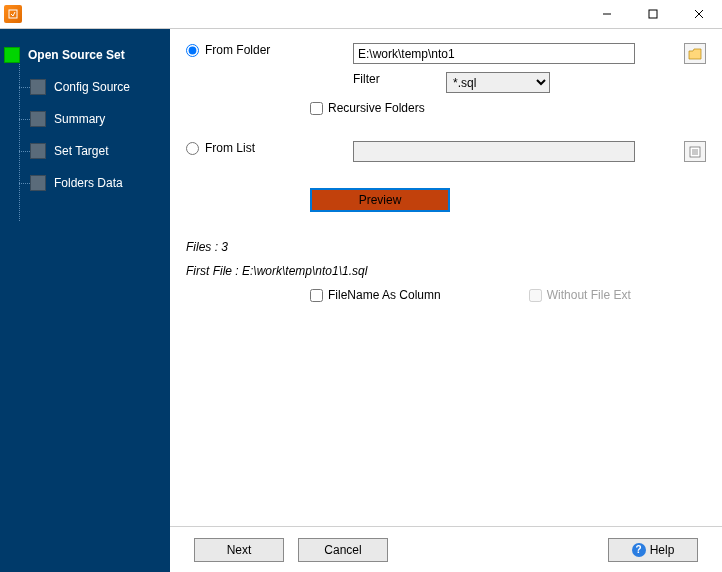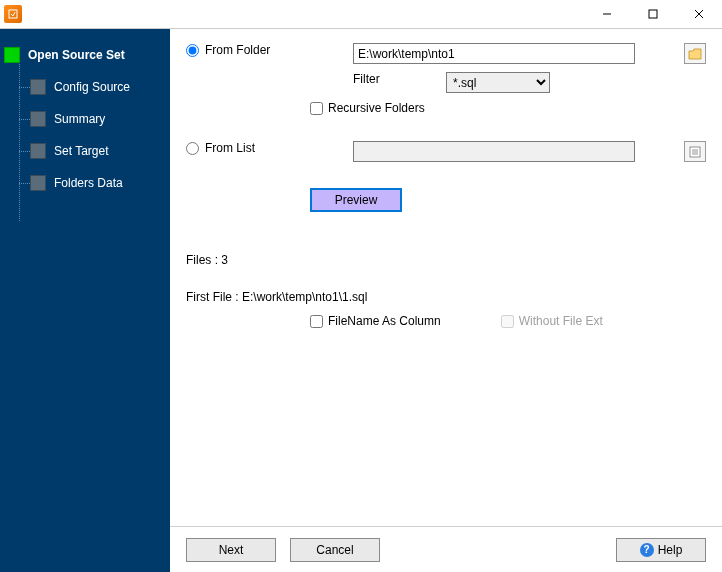"Preview" .preview-btn { background: #c4b5fd -> #c2410c; width: 92px -> 140px }
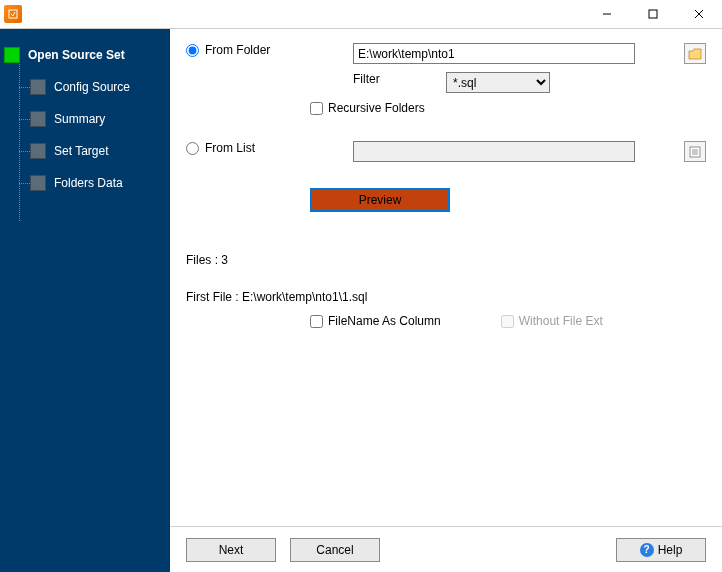"Files : 3" .info-line { font-style: none -> italic; margin: 23px 0 2px 0 -> 10px 0 2px 0 }
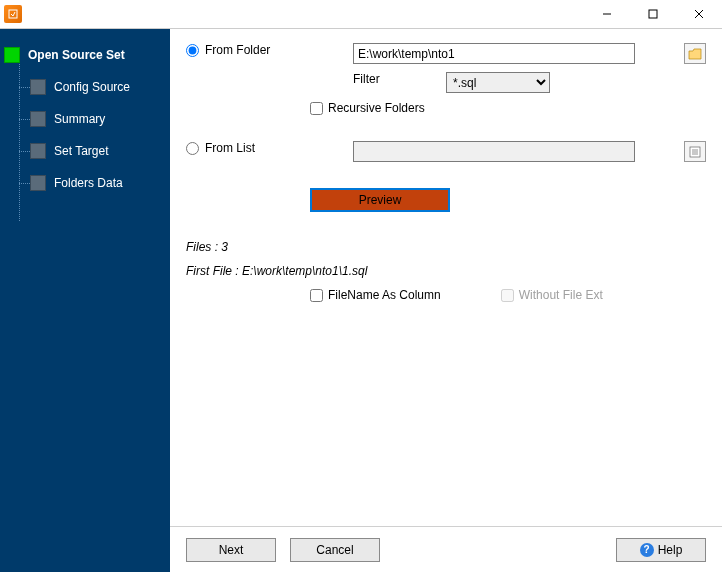"FileName As Column" .opts-row { gap: 60px -> 88px }
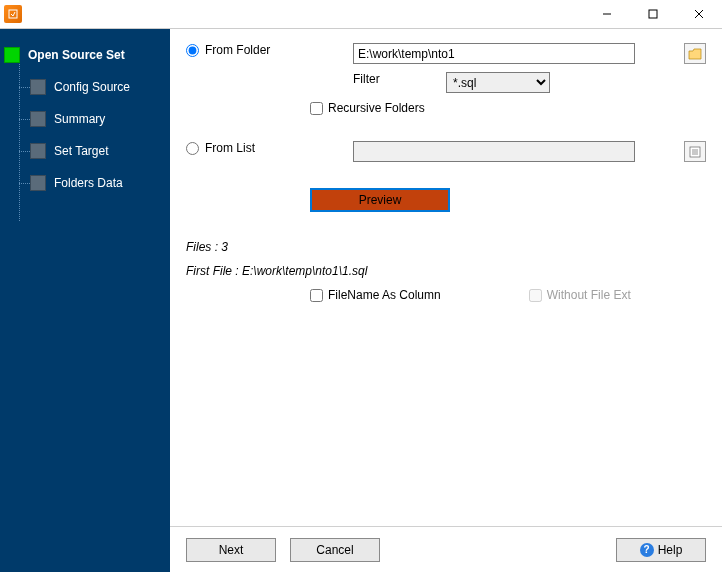"Next" .btn-bar { padding: 0 16px -> 0 24px }
